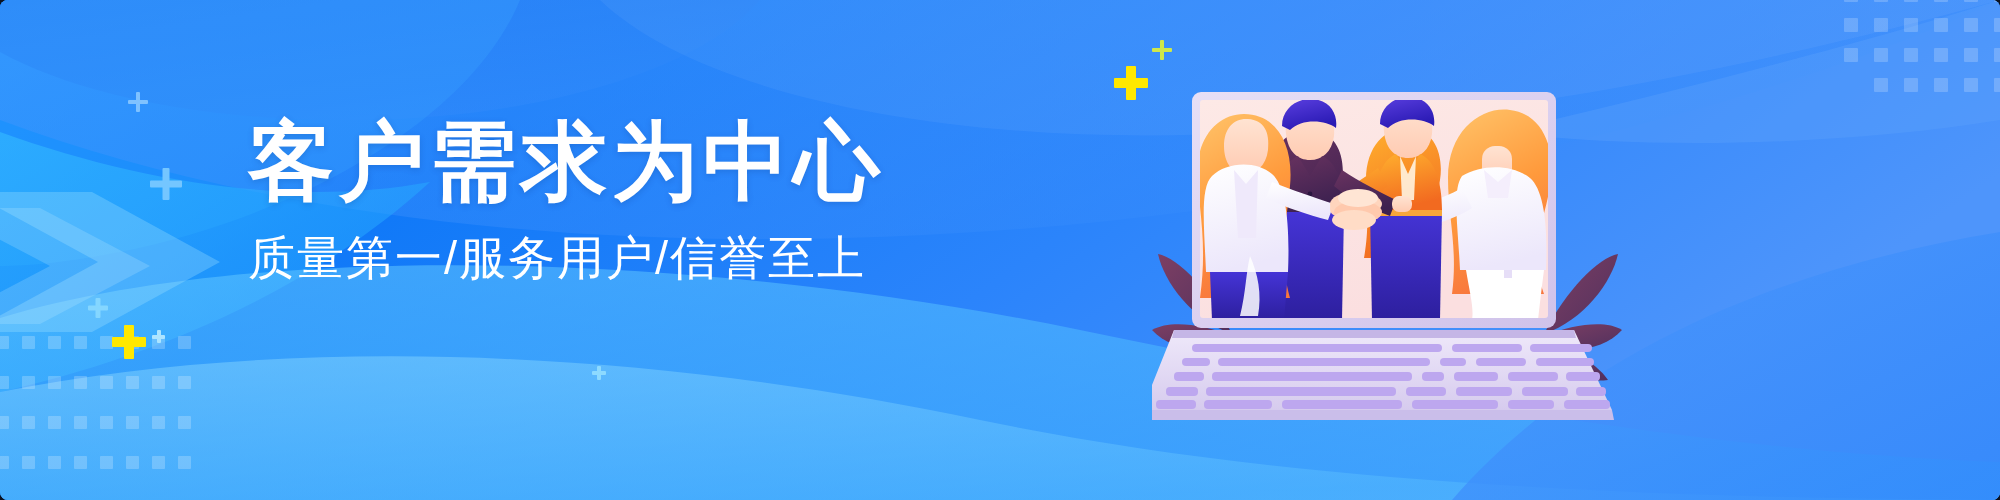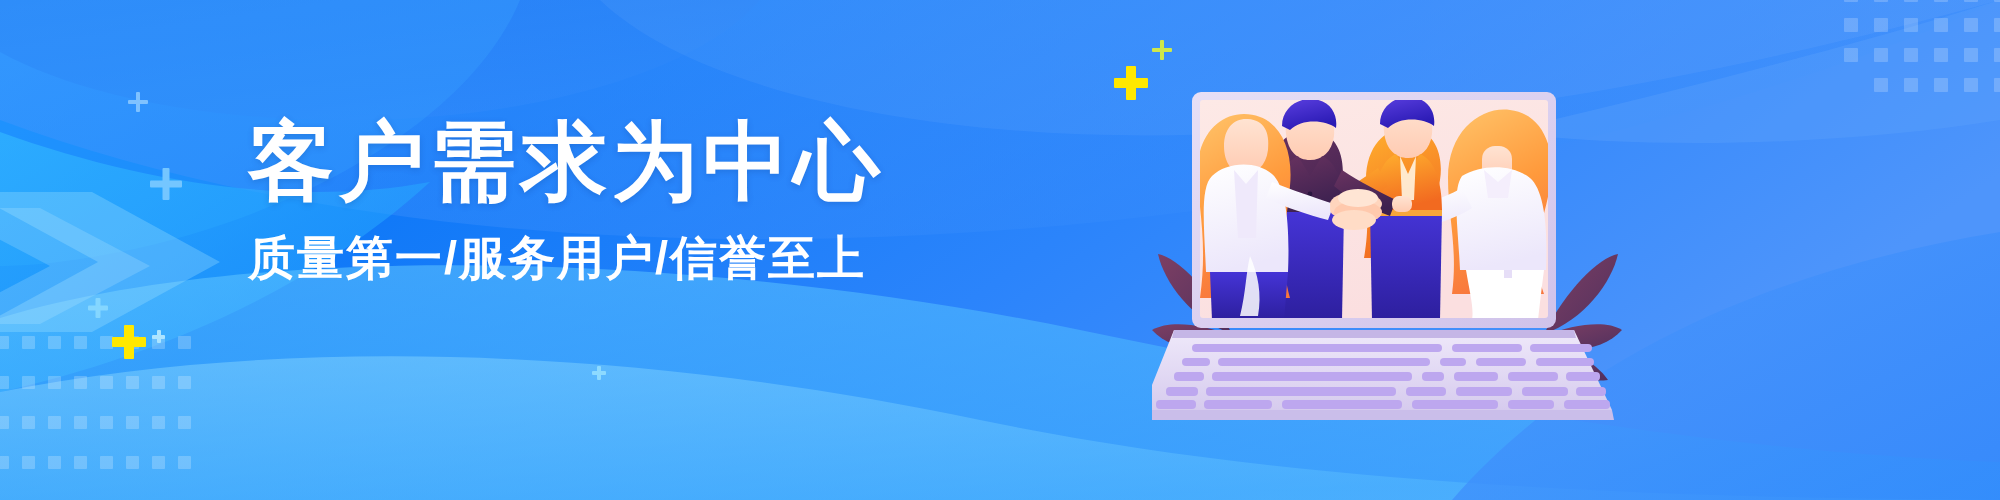"客户需求为中心" #banner { border-radius: none -> 8px }
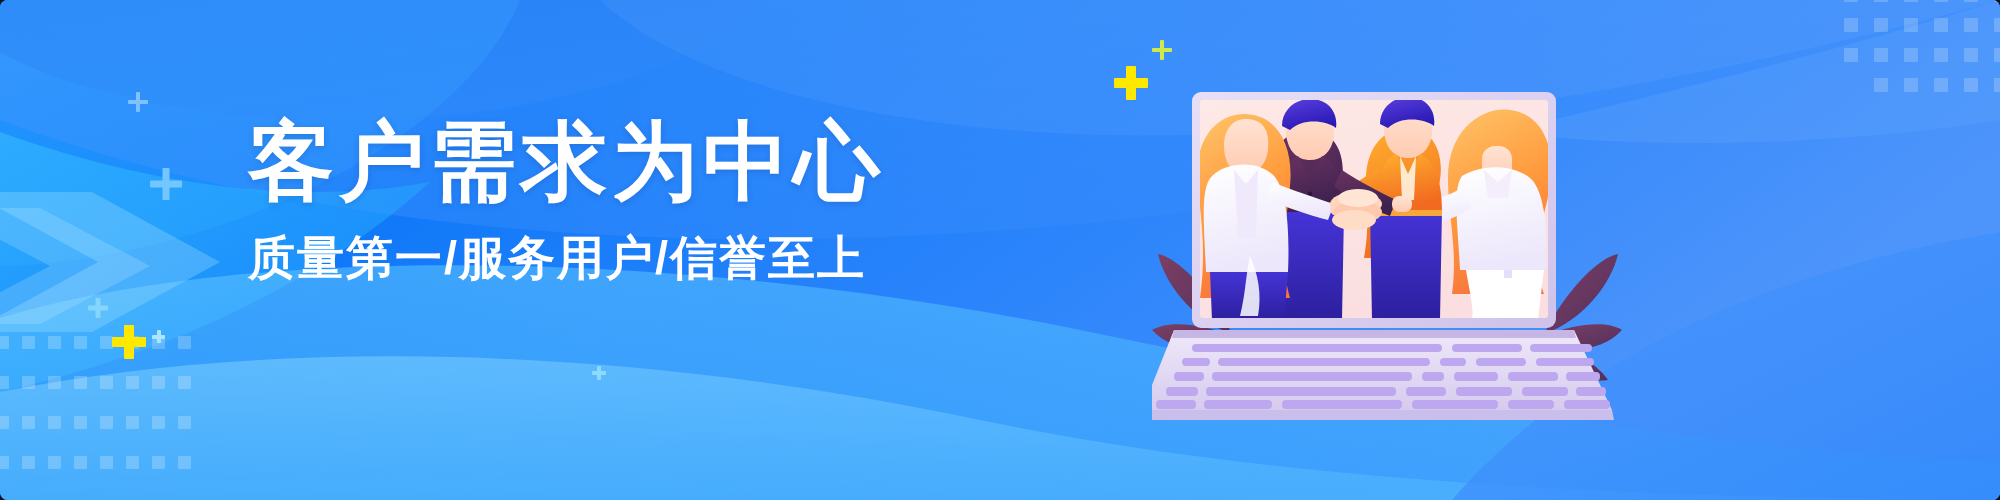"质量第一/服务用户/信誉至上" #subtitle { font-weight: 700 -> 400 }
